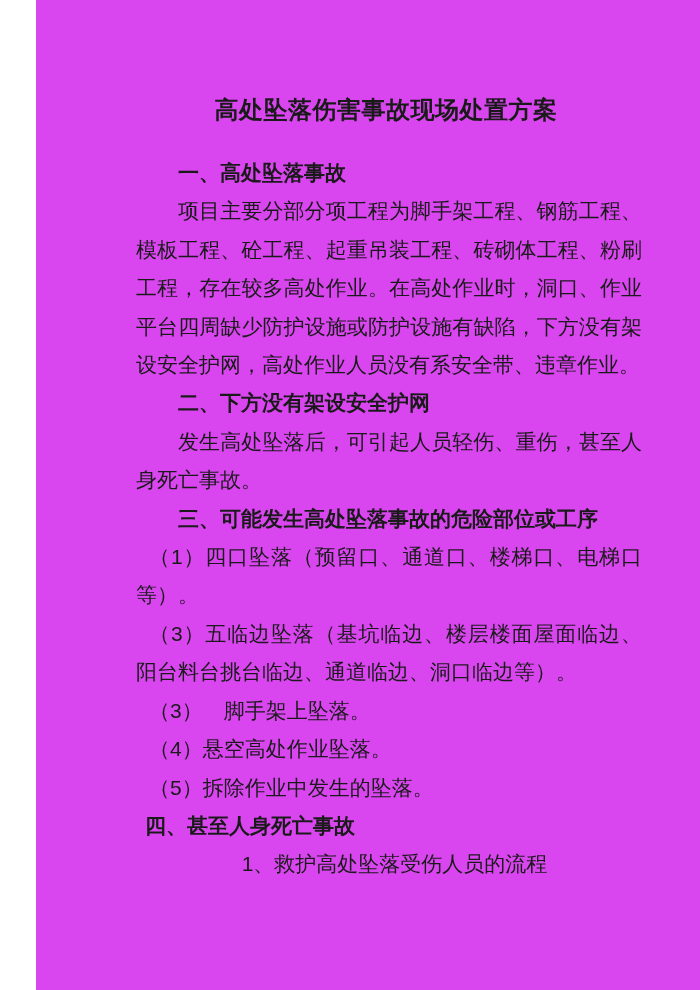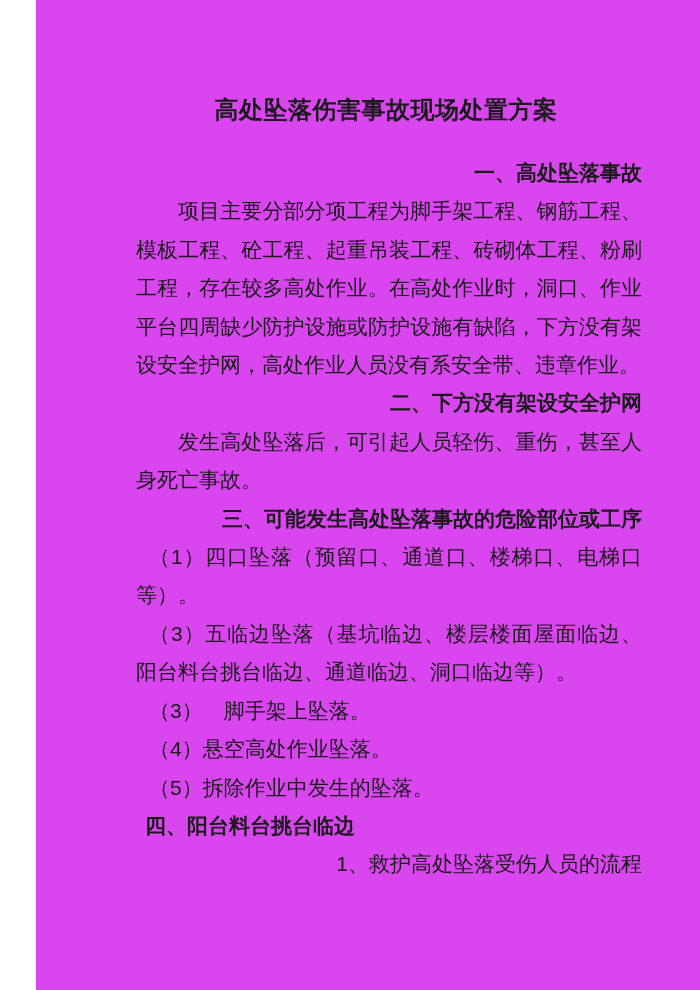"一、高处坠落事故" .sec-heading { text-align: right -> left }
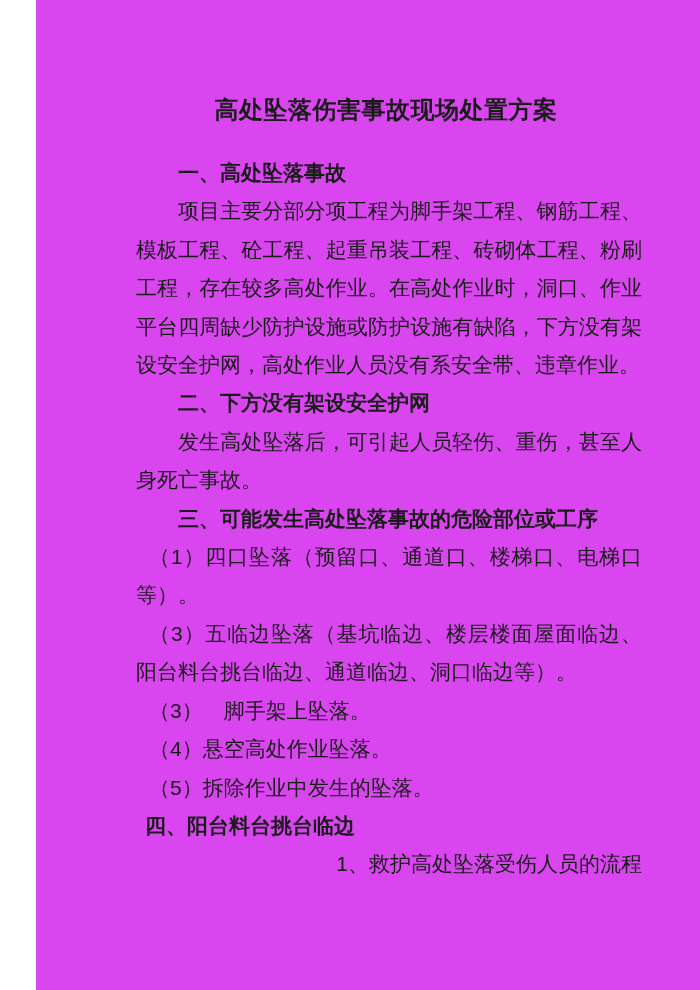"四、阳台料台挑台临边" div.sec-heading-flush { text: 阳台料台挑台临边 -> 甚至人身死亡事故 }
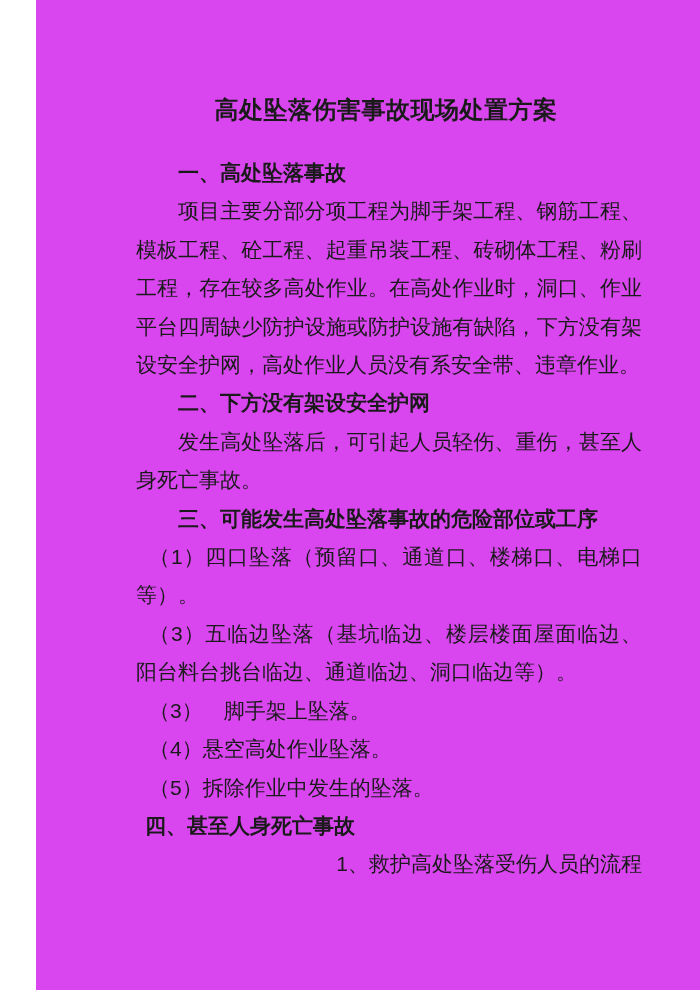"1、救护高处坠落受伤人员的流程" .sub-item { text-align: right -> center }
